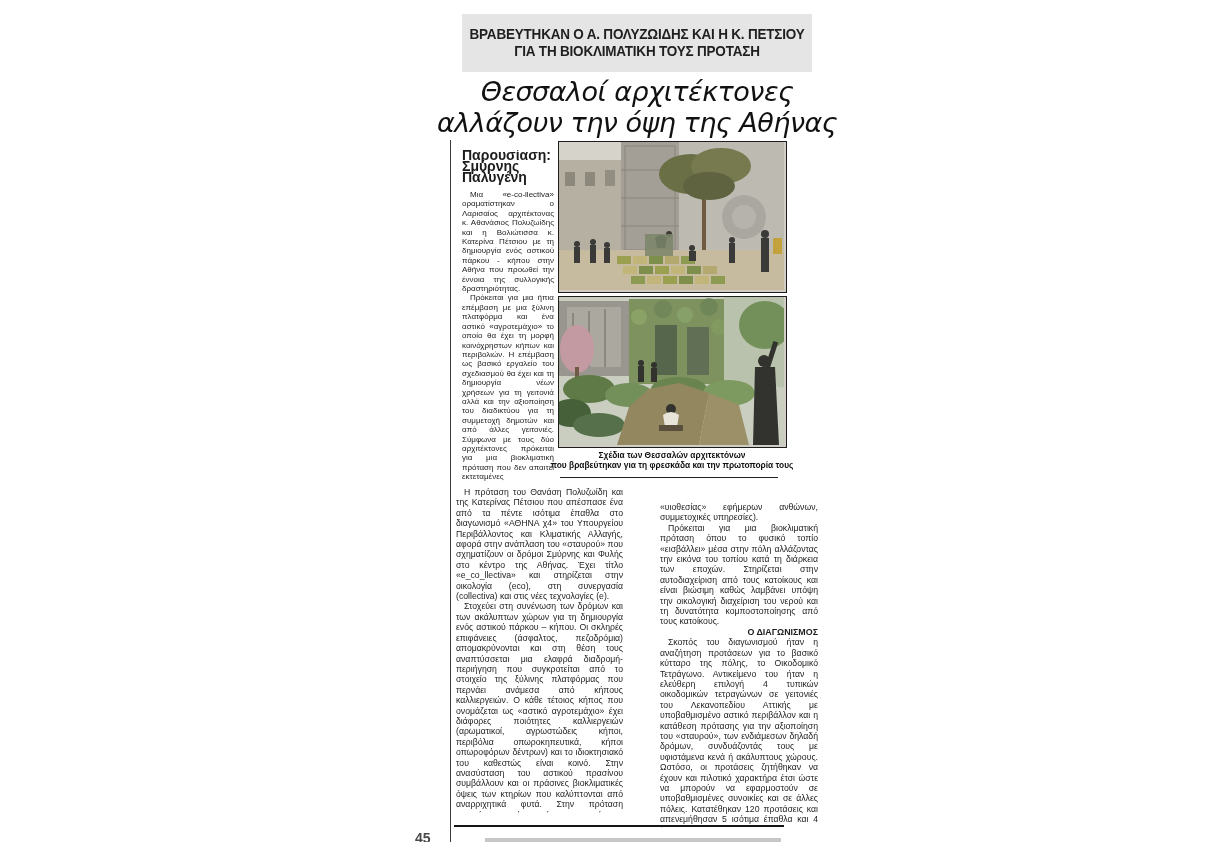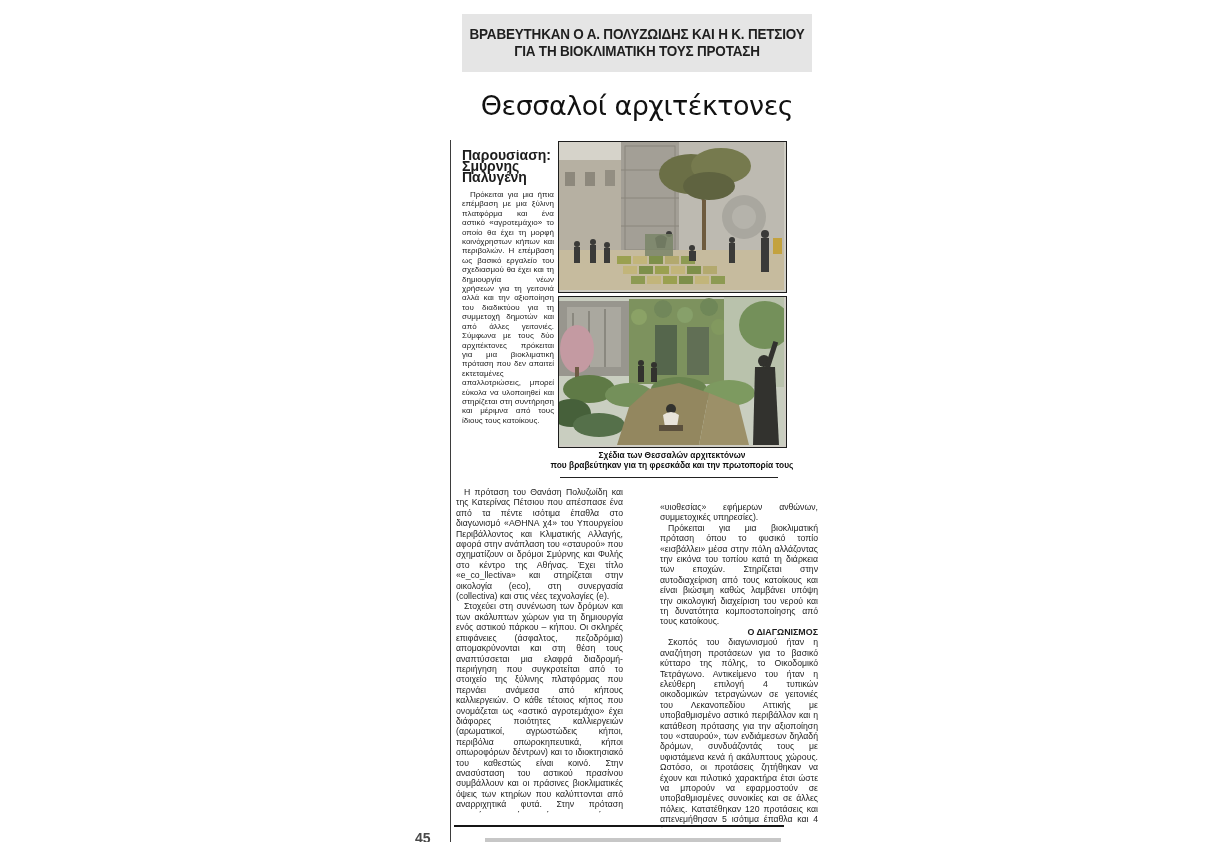"Θεσσαλοί αρχιτέκτονες" .title { font-style: none -> italic; top: 90px -> 76px }
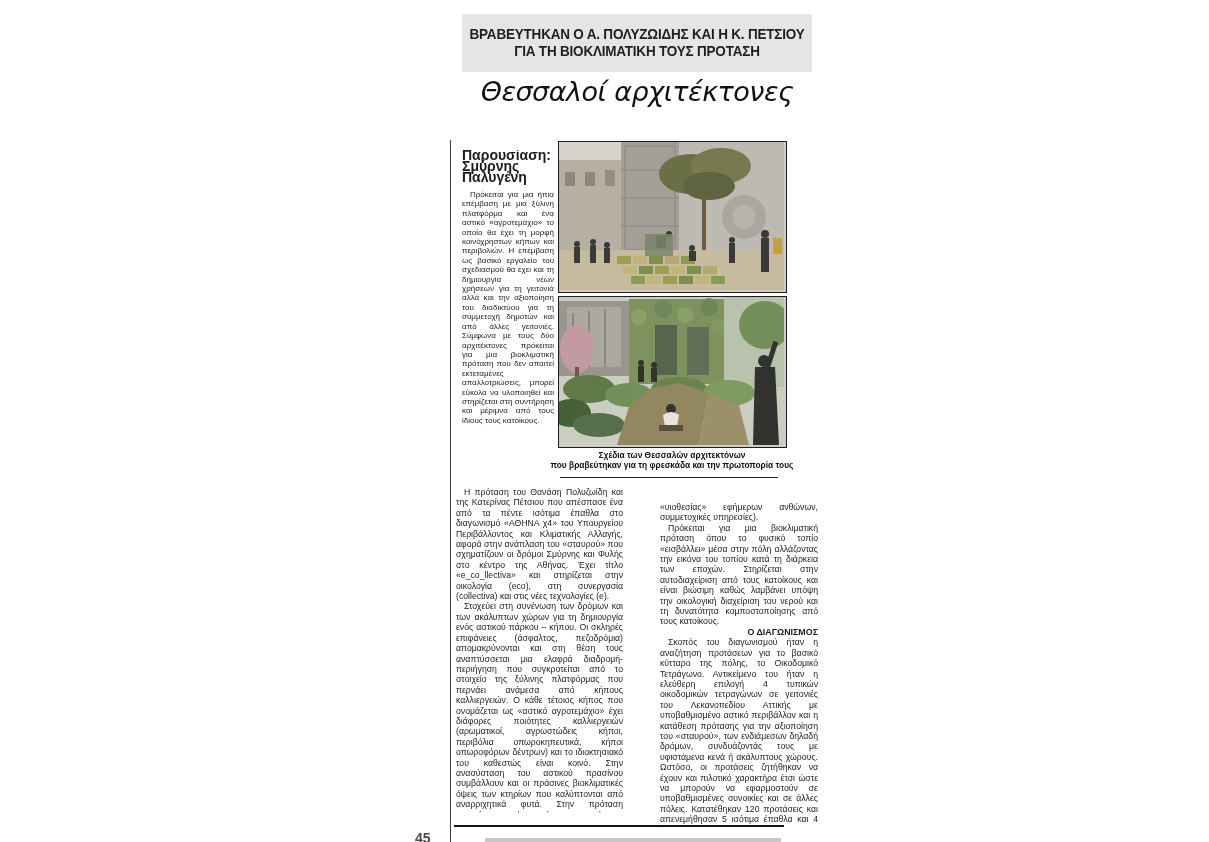"αλλάζουν την όψη της Αθήνας" div { html: none -> <div>αλλάζουν την όψη της Αθήνας</div> }
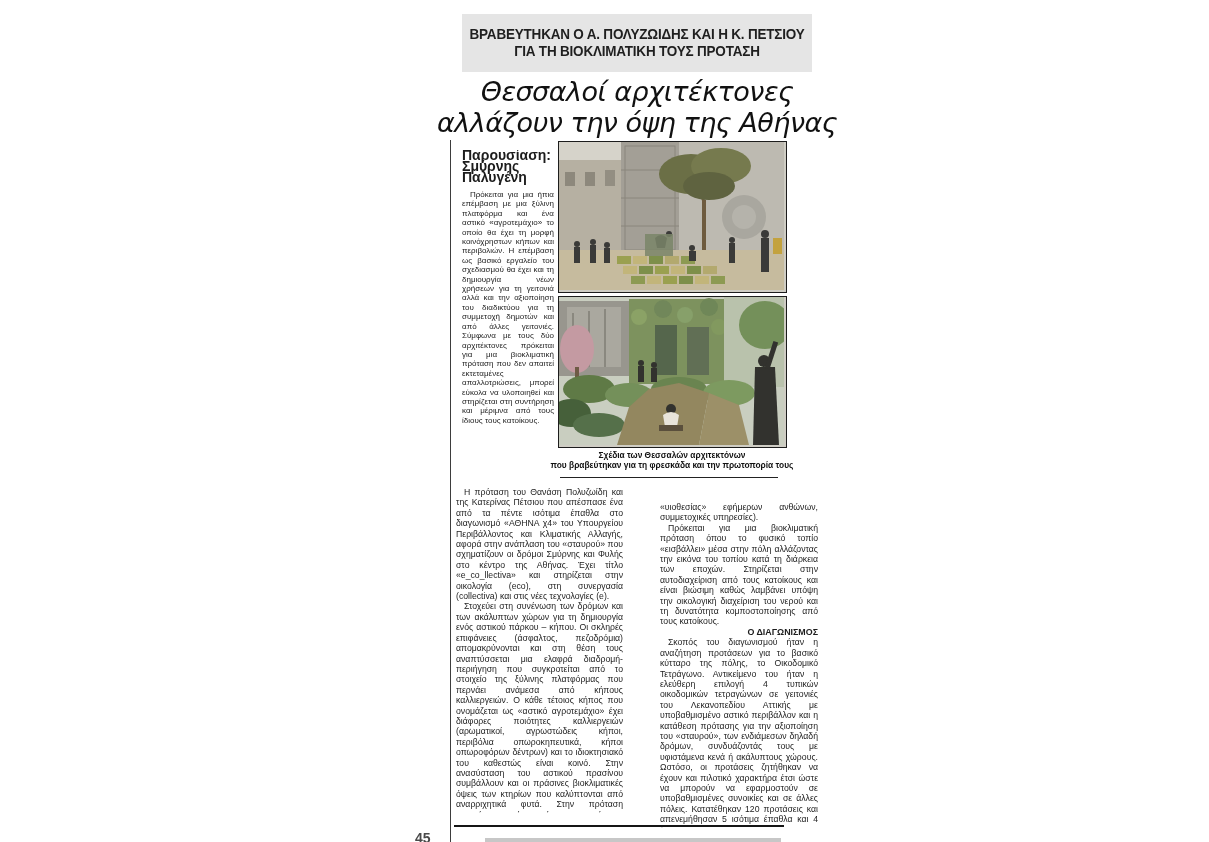"Μια «e-co-llectiva» οραματίστηκαν ο" p { html: none -> <p>Μια «e-co-llectiva» οραματίστηκαν ο Λαρισαίος αρχιτέκτονας κ. Αθανάσιος Πολυζωίδης και η Βολιώτισσα κ. Κατερίνα Πέτσιου με τη δημιουργία ενός αστικού πάρκου - κήπου στην Αθήνα που προωθεί την έννοια της συλλογικής δραστηριότητας.</p> }
